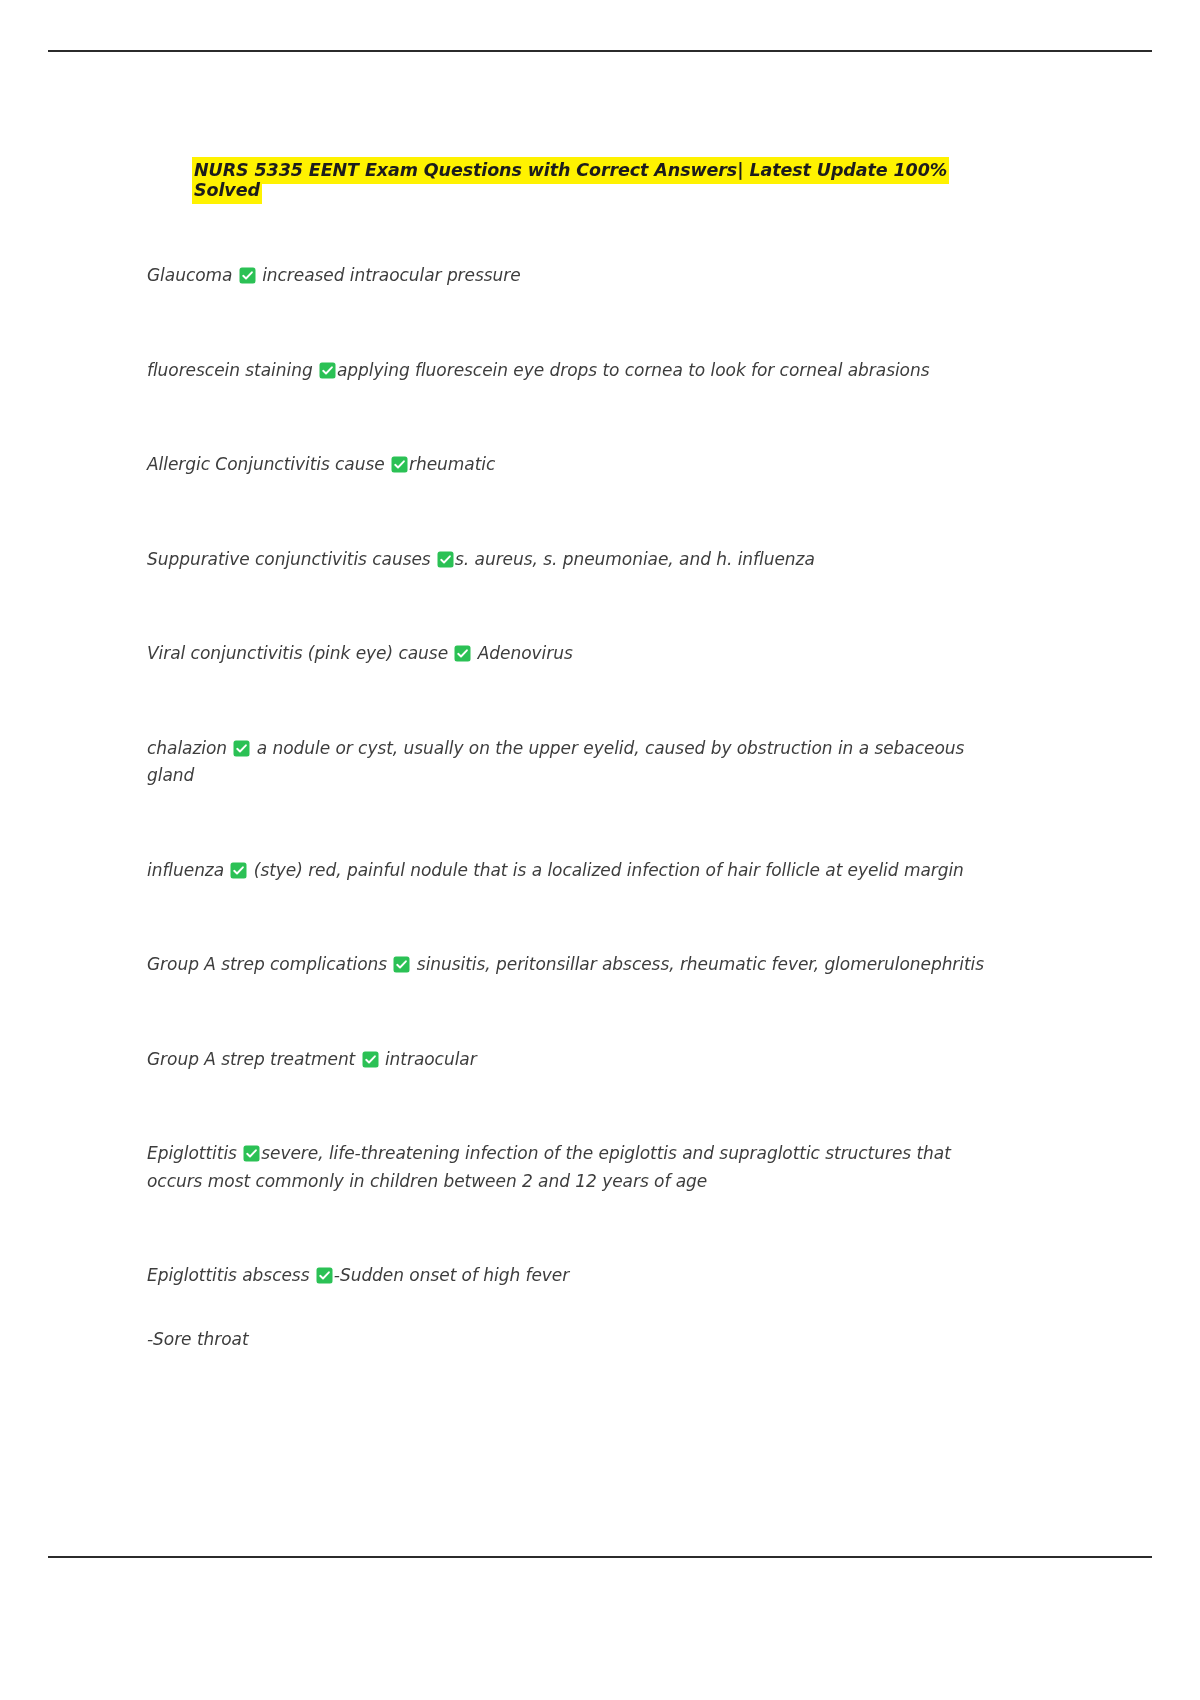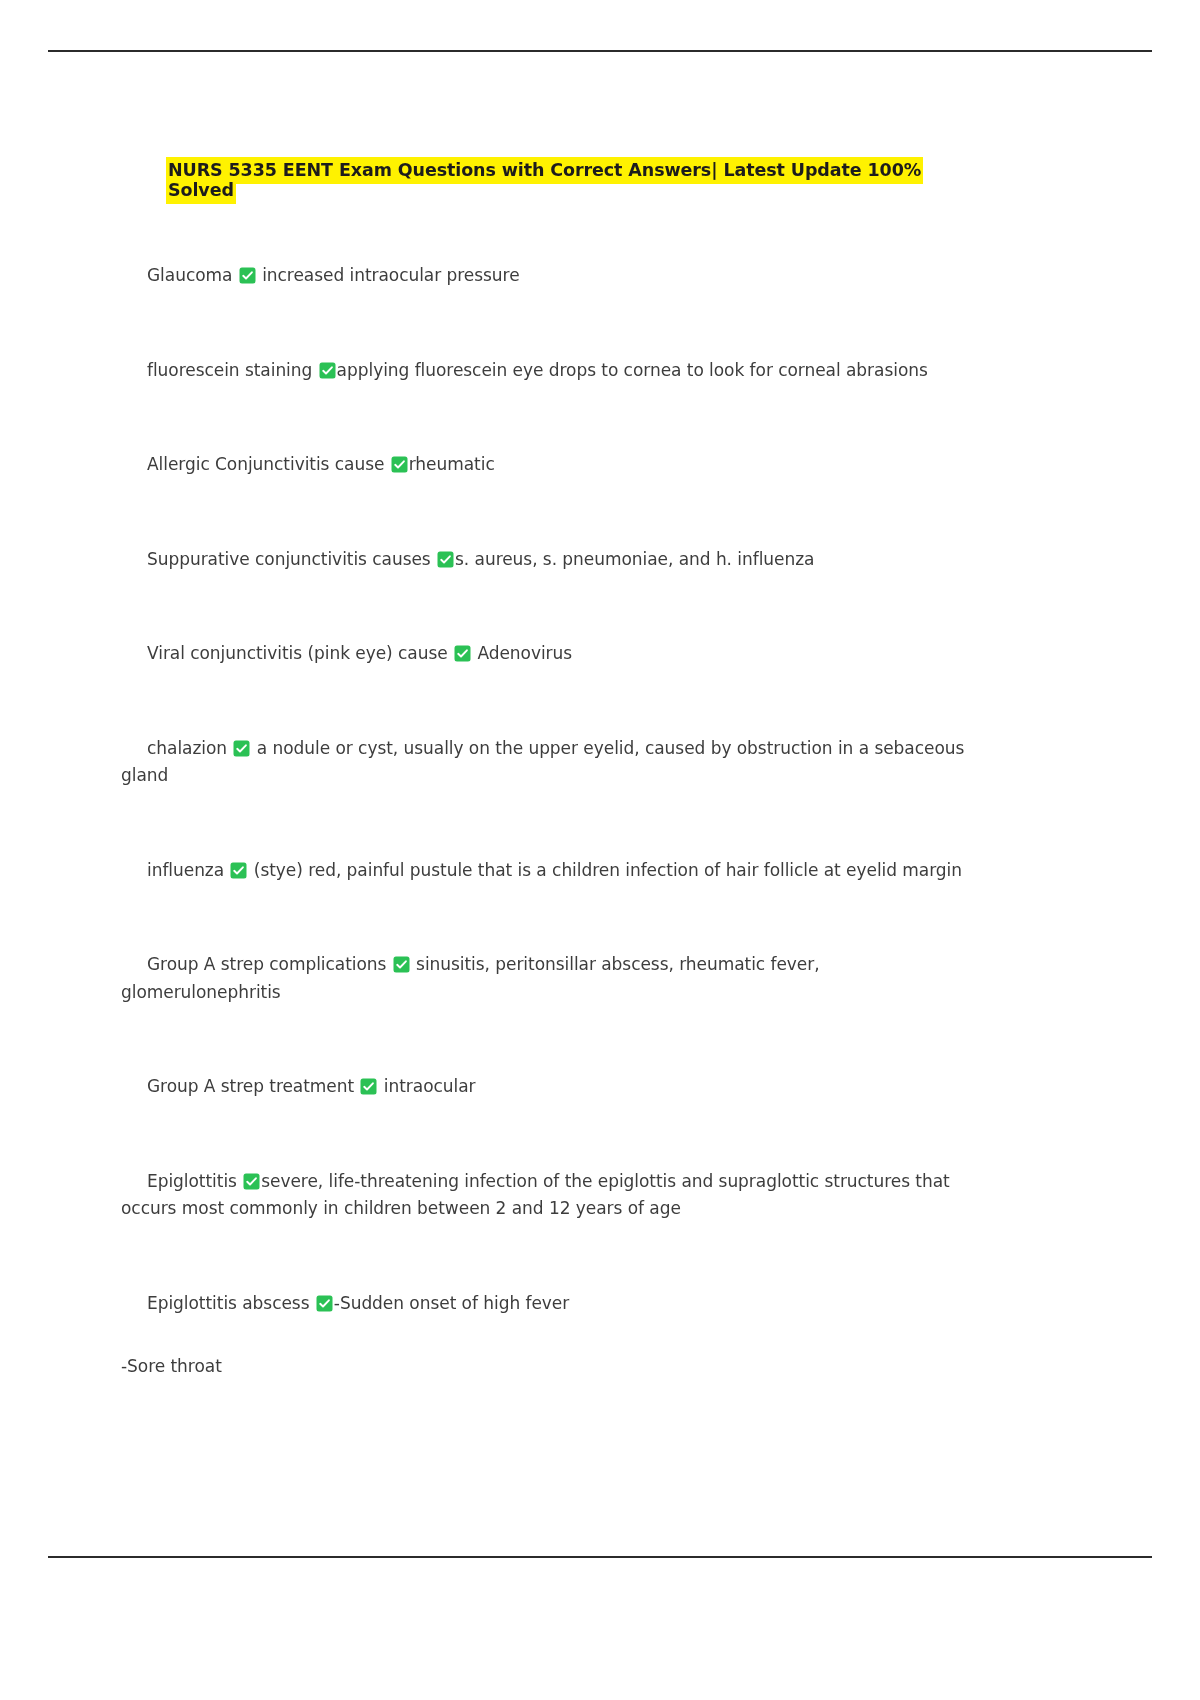"NURS 5335 EENT Exam Questions" .content { font-style: none -> italic; left: 121px -> 147px }
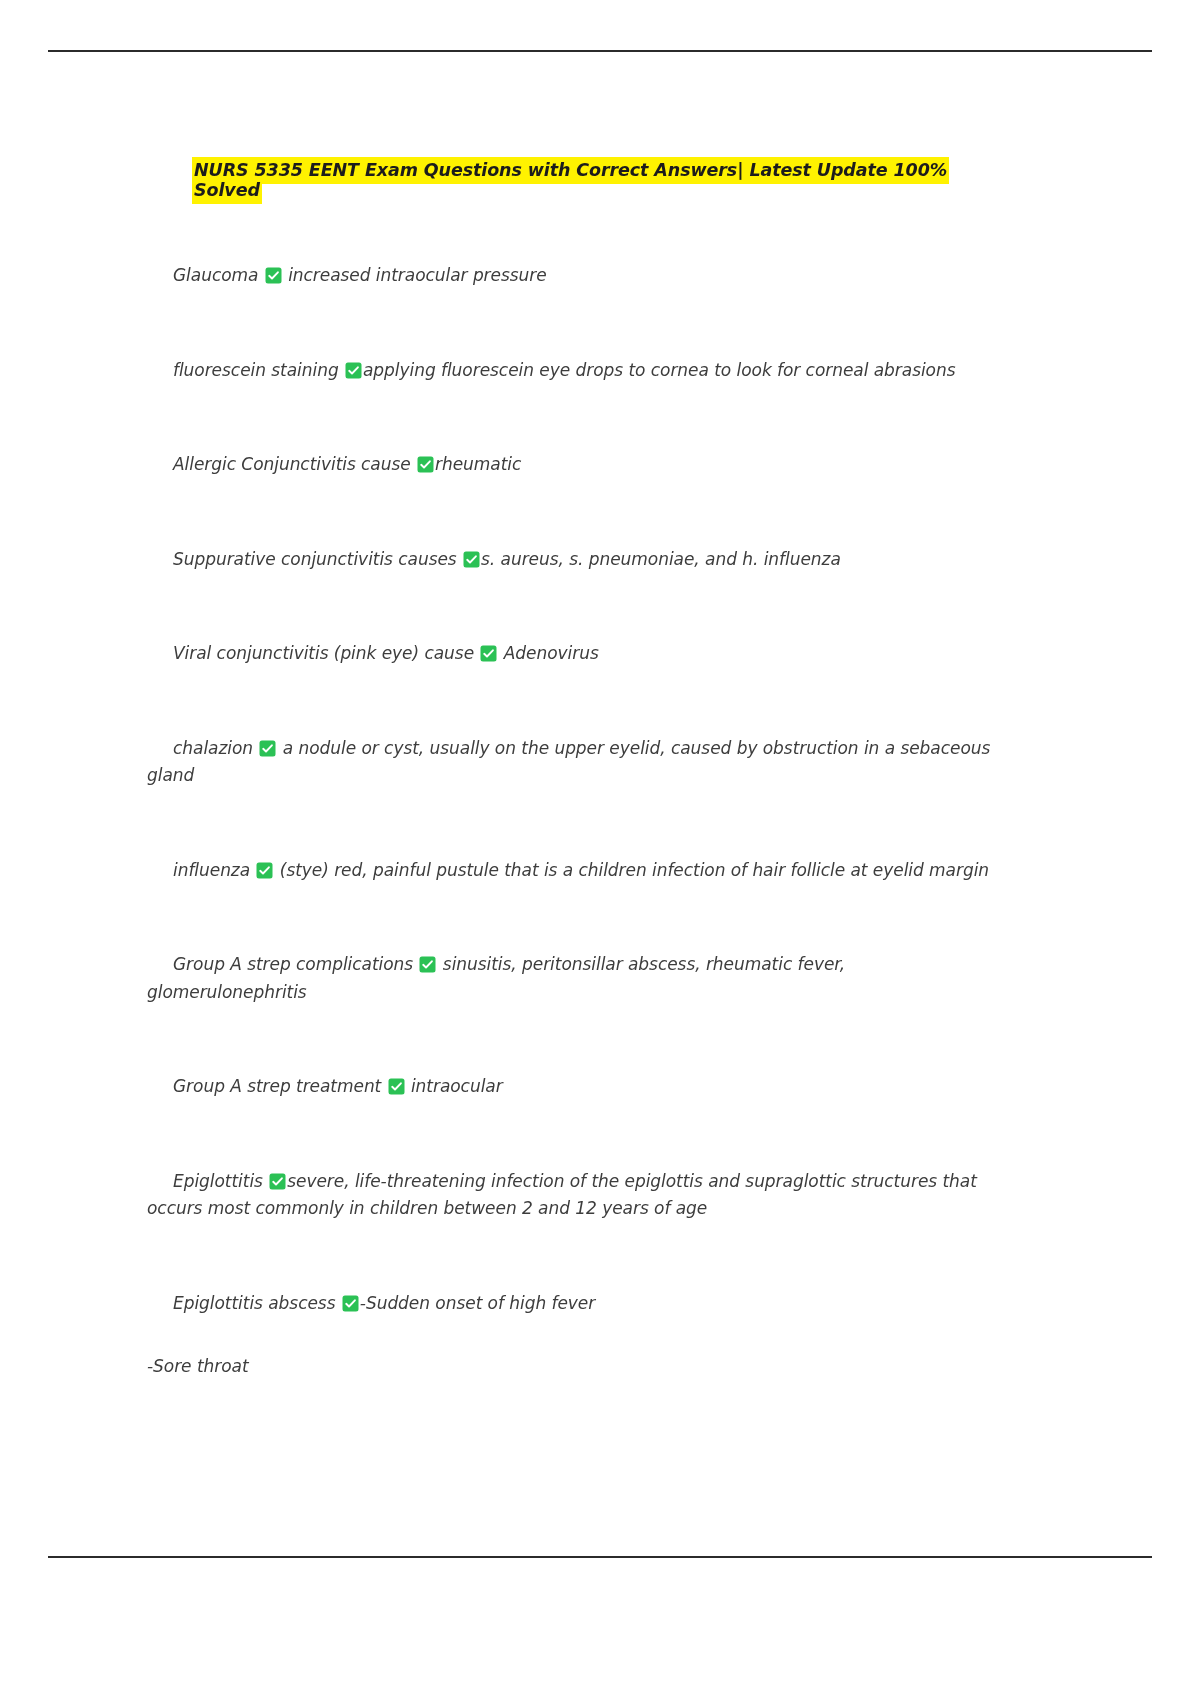"Glaucoma" .term { margin-left: 26px -> none }
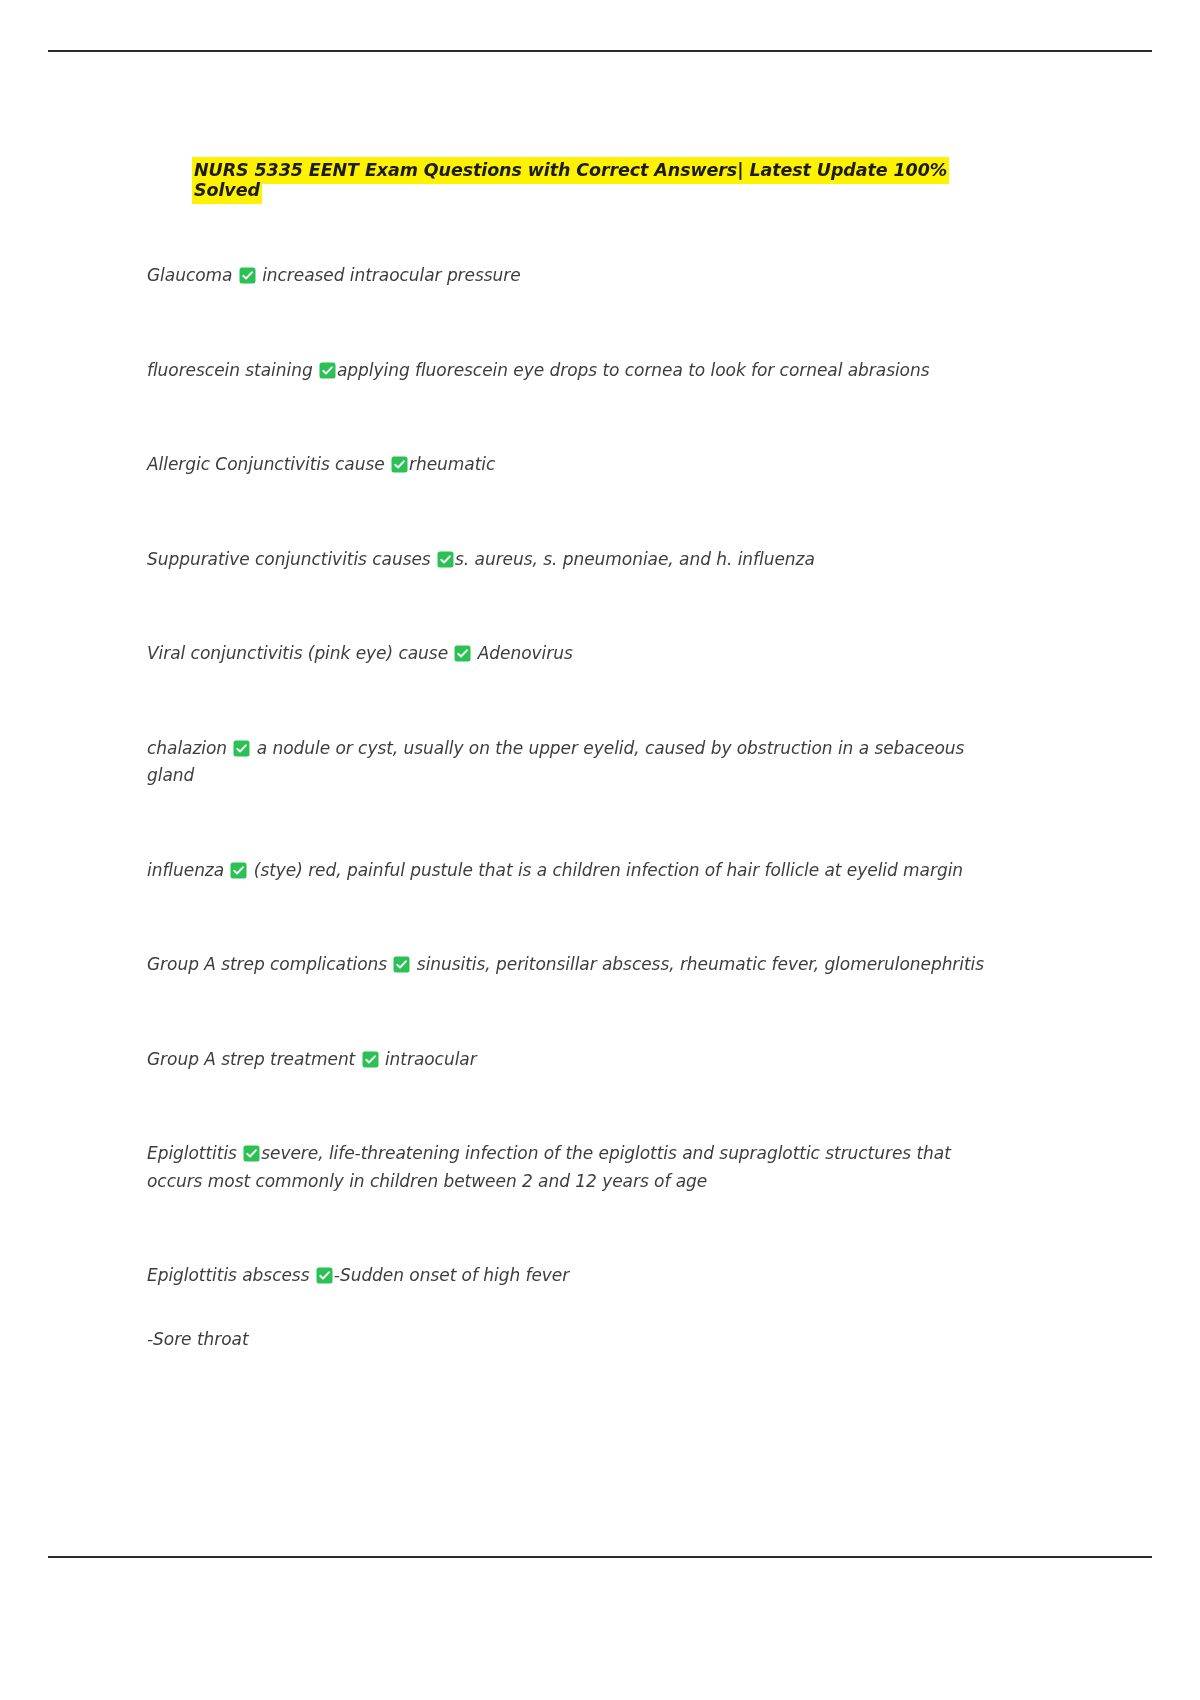"(stye) red, painful pustule that" span.definition { text: pustule that is a children -> nodule that is a localized }
